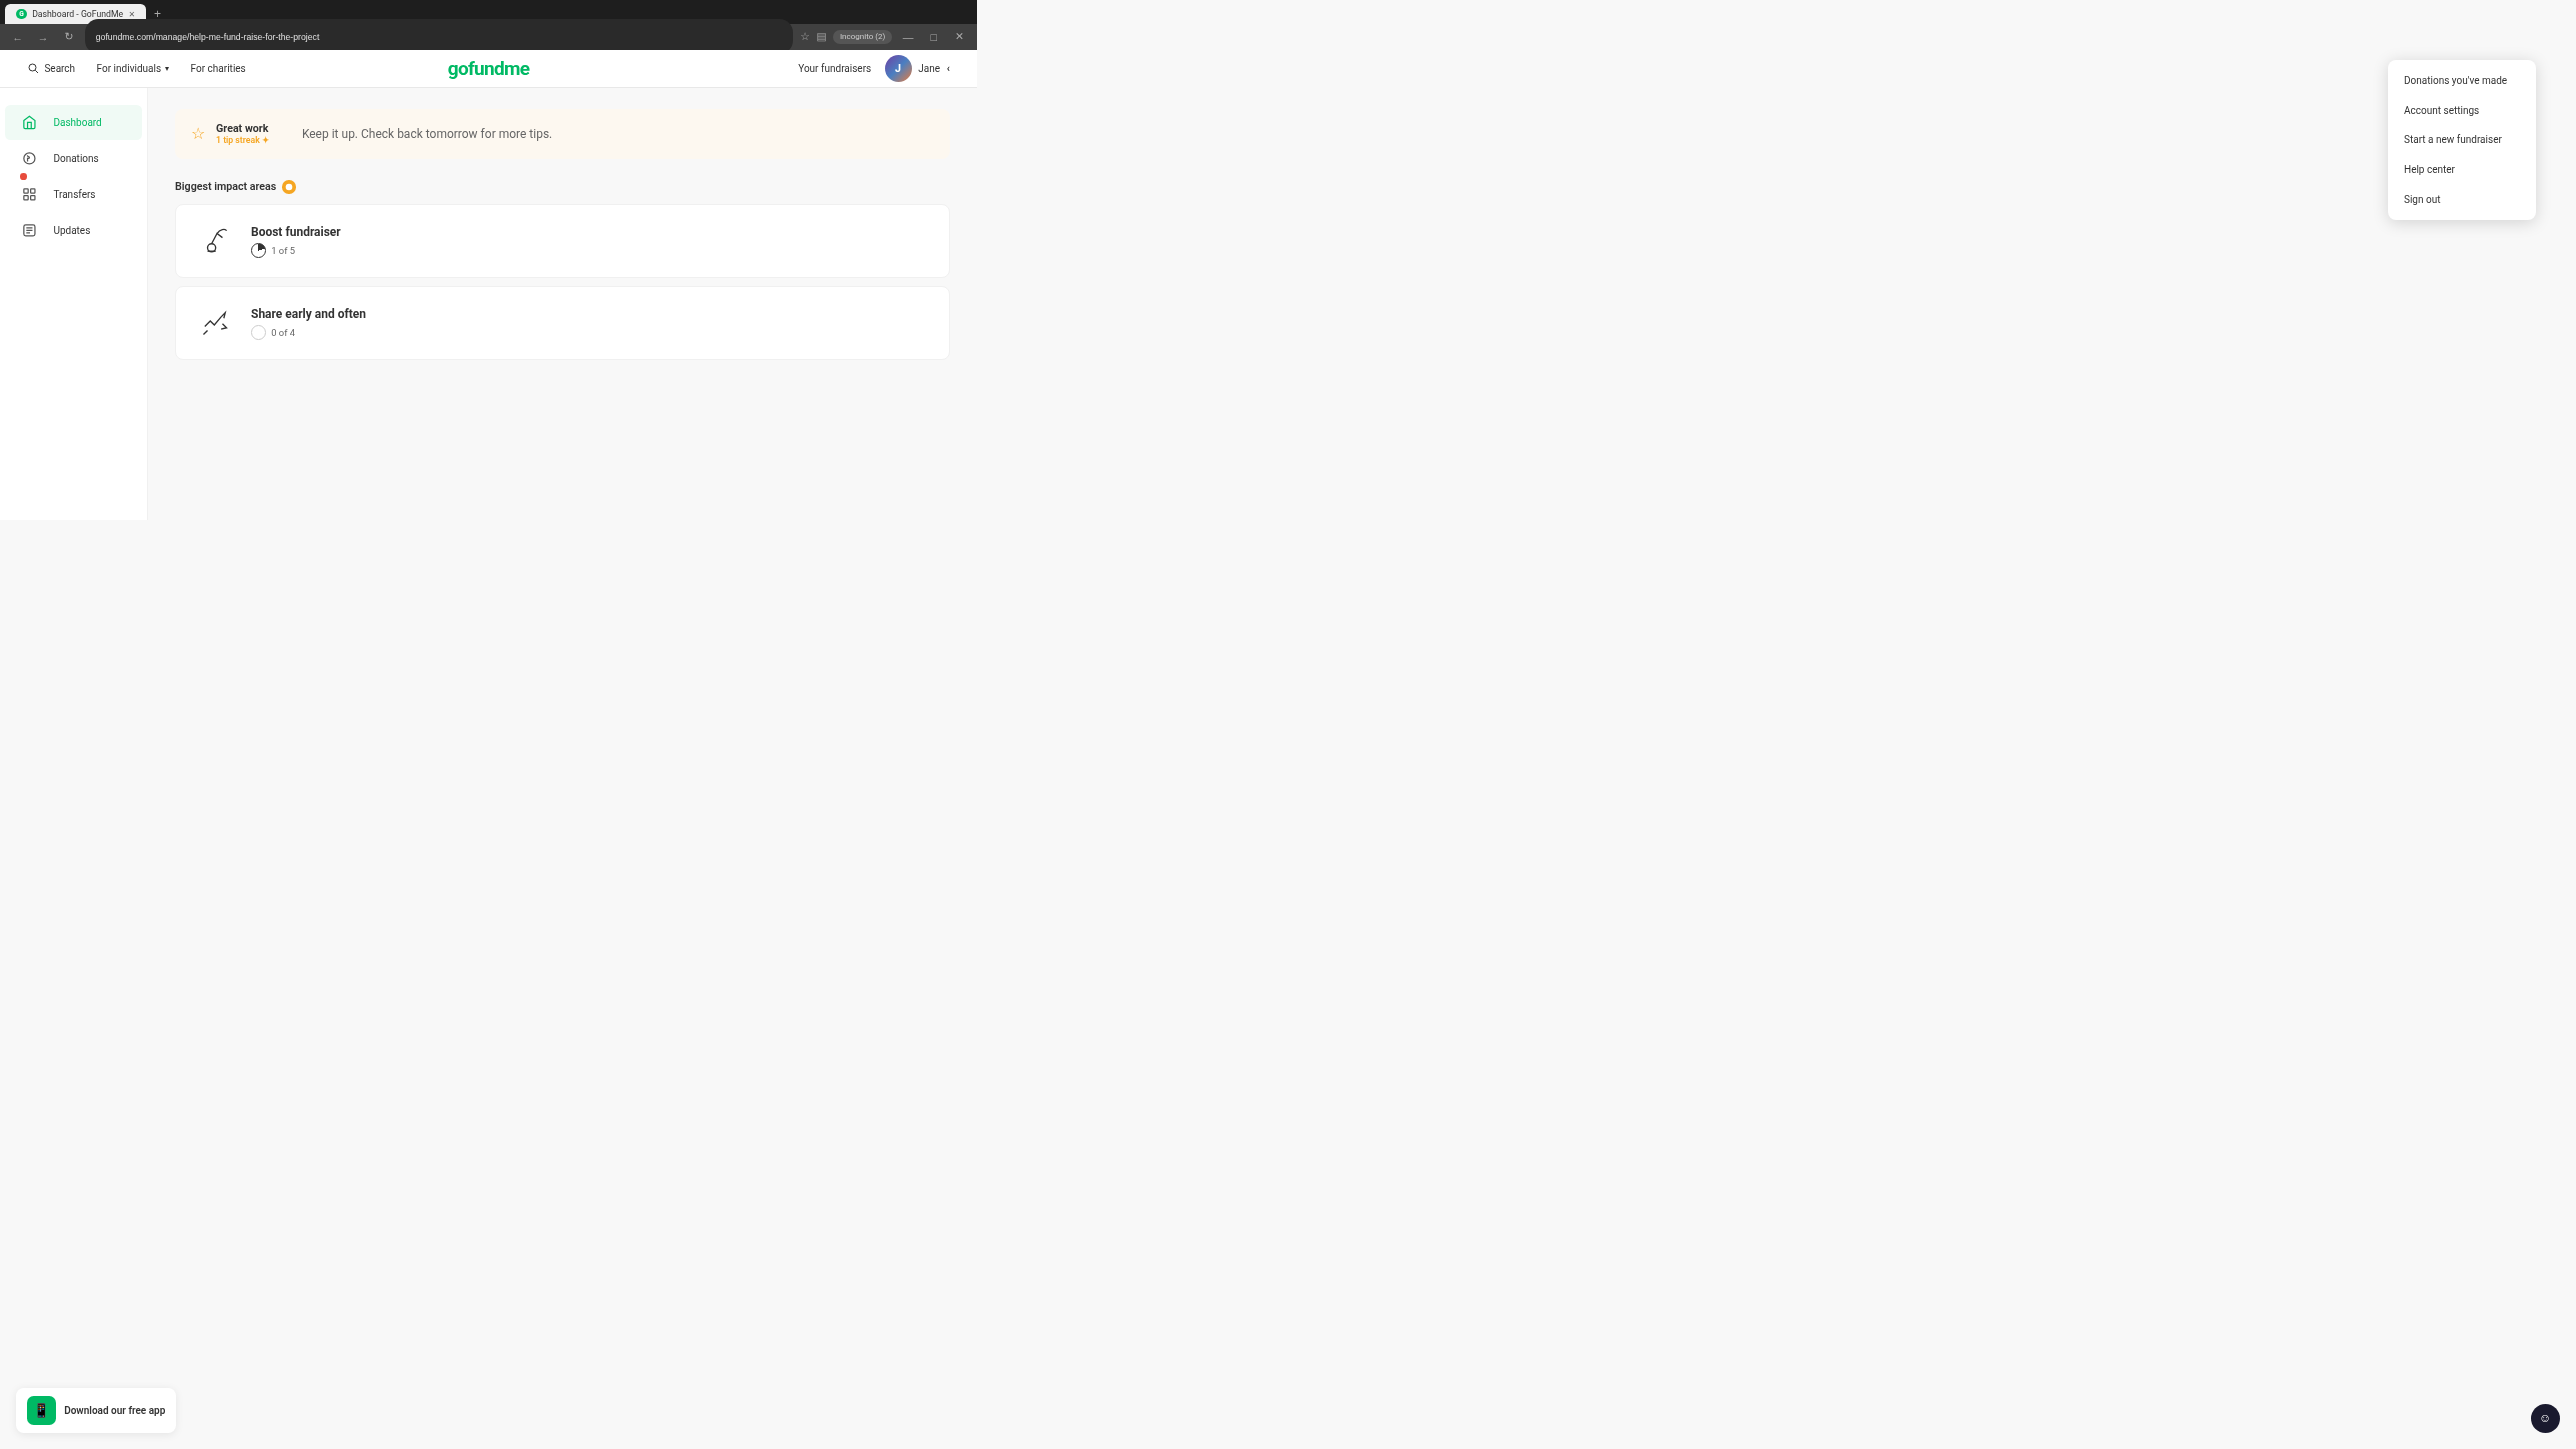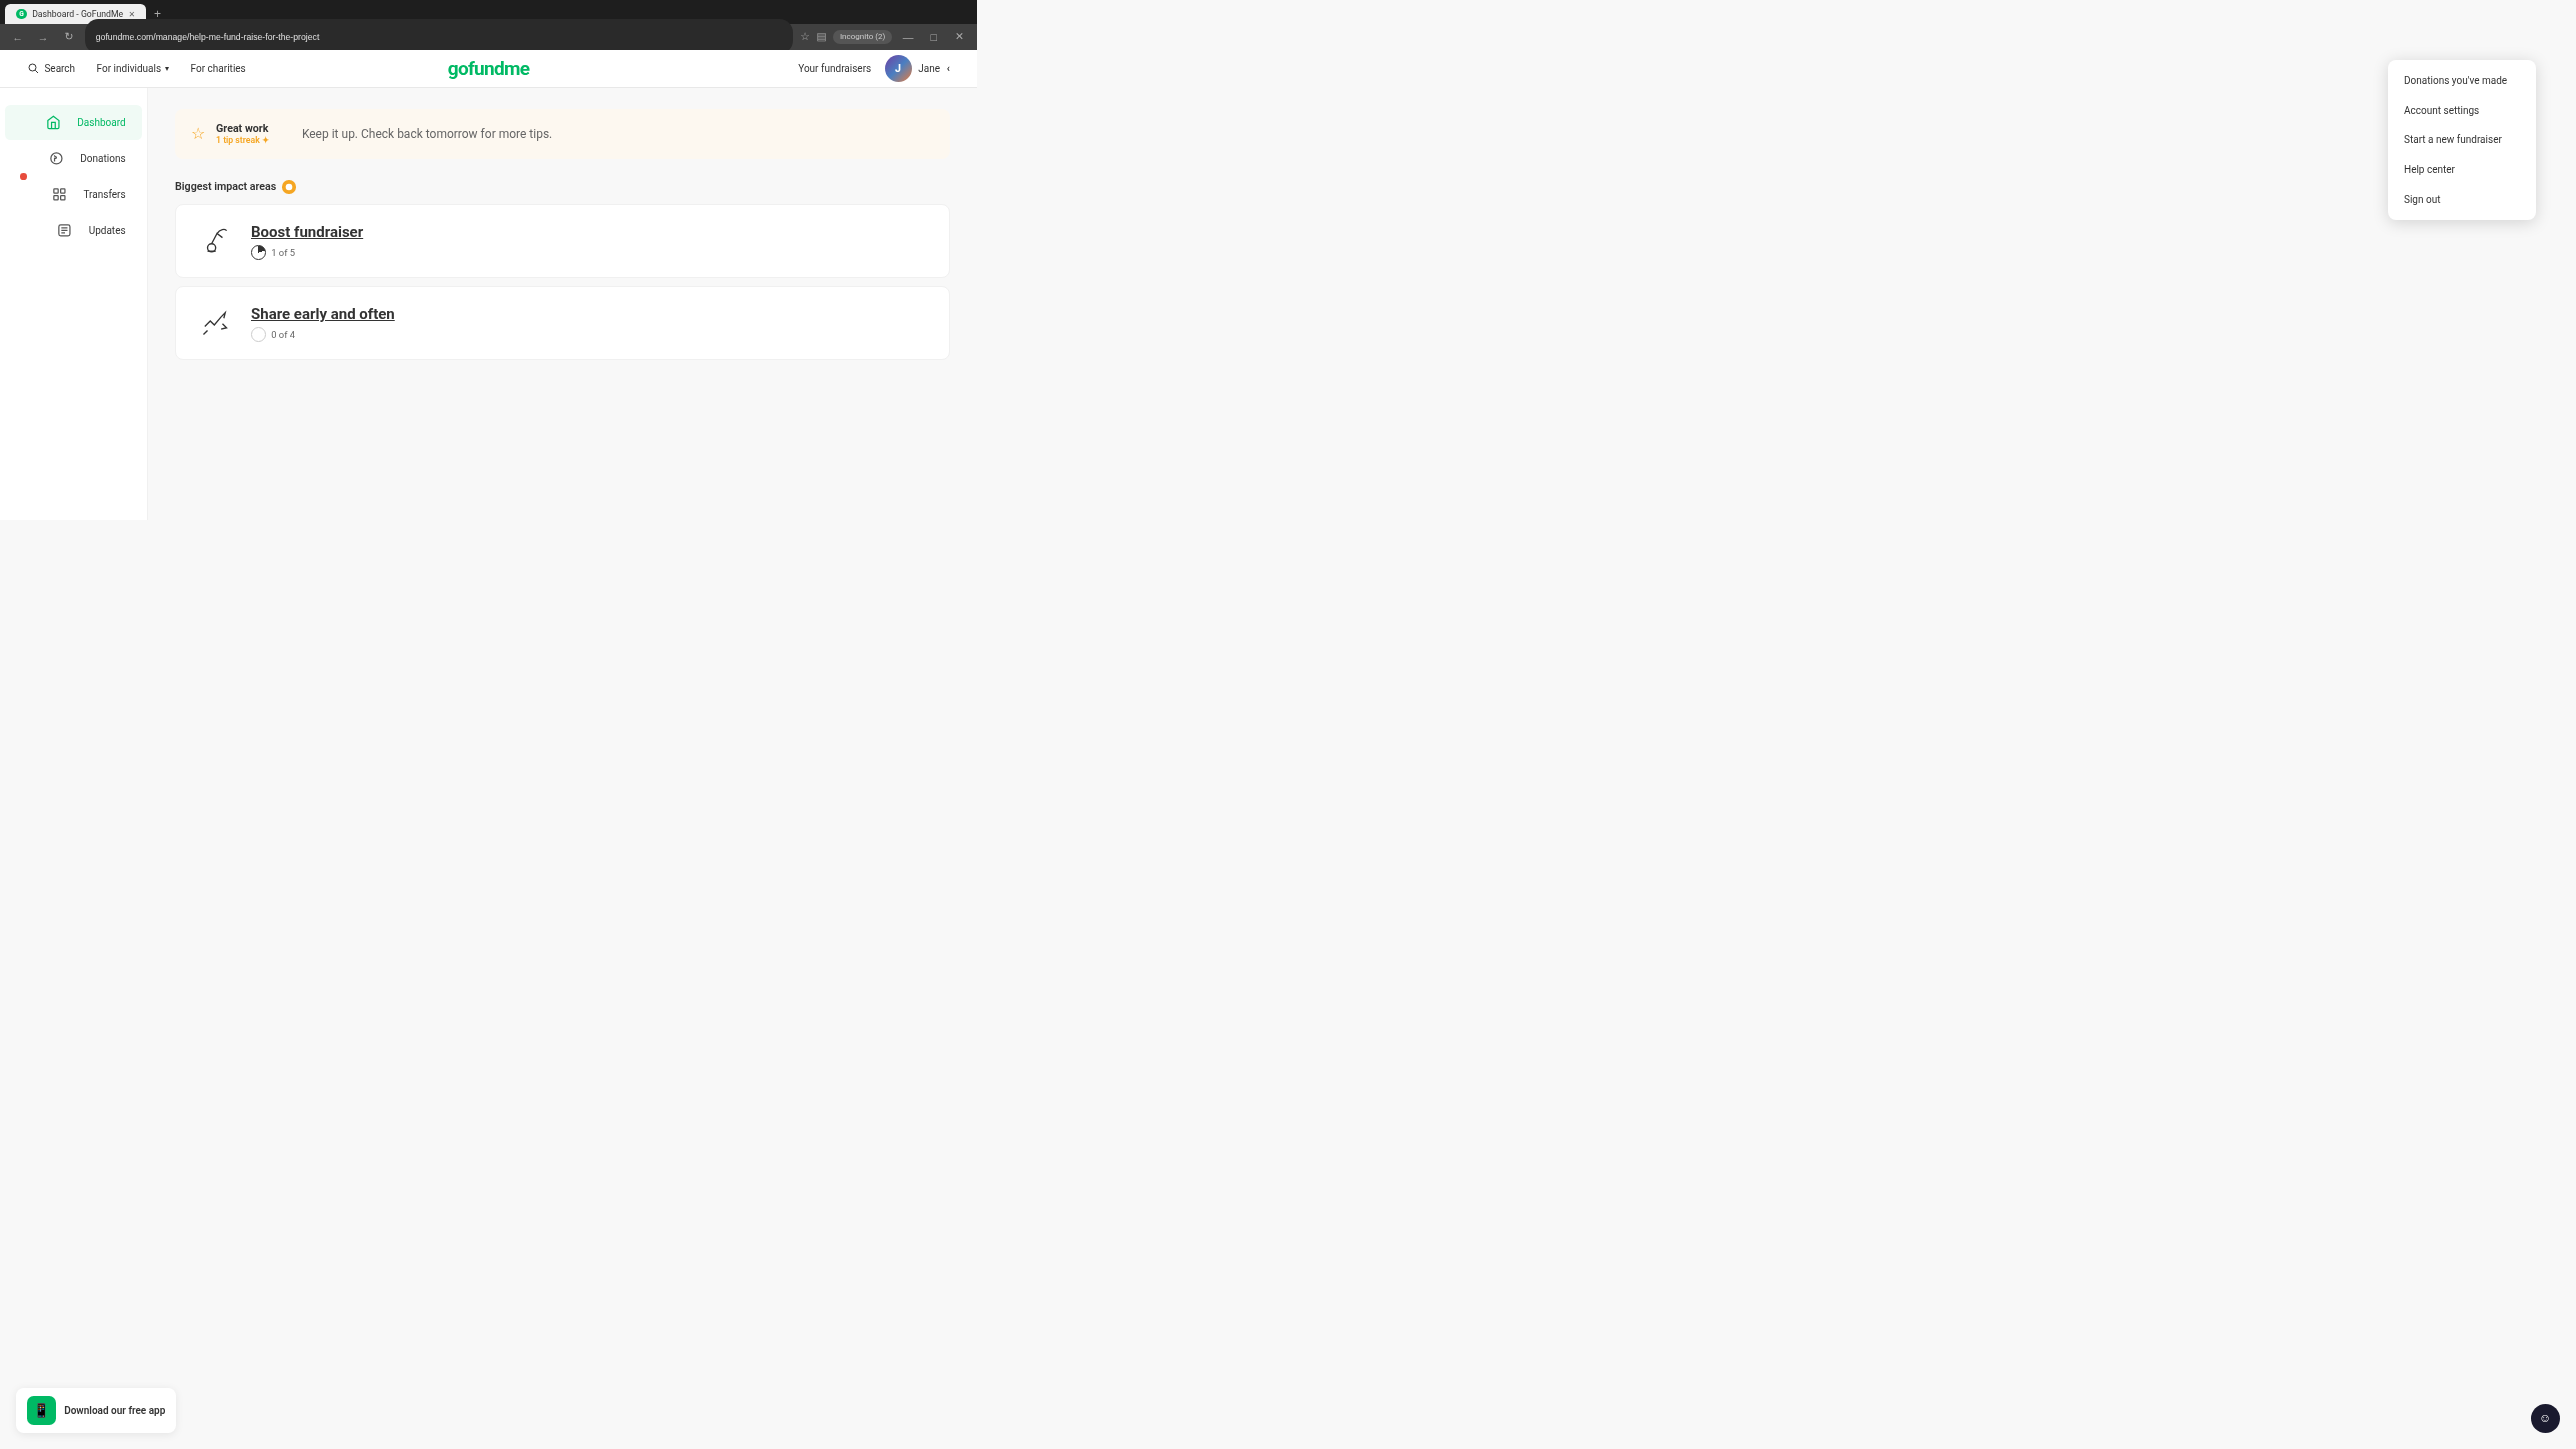"Dashboard" .sidebar-item { justify-content: flex-end -> none }
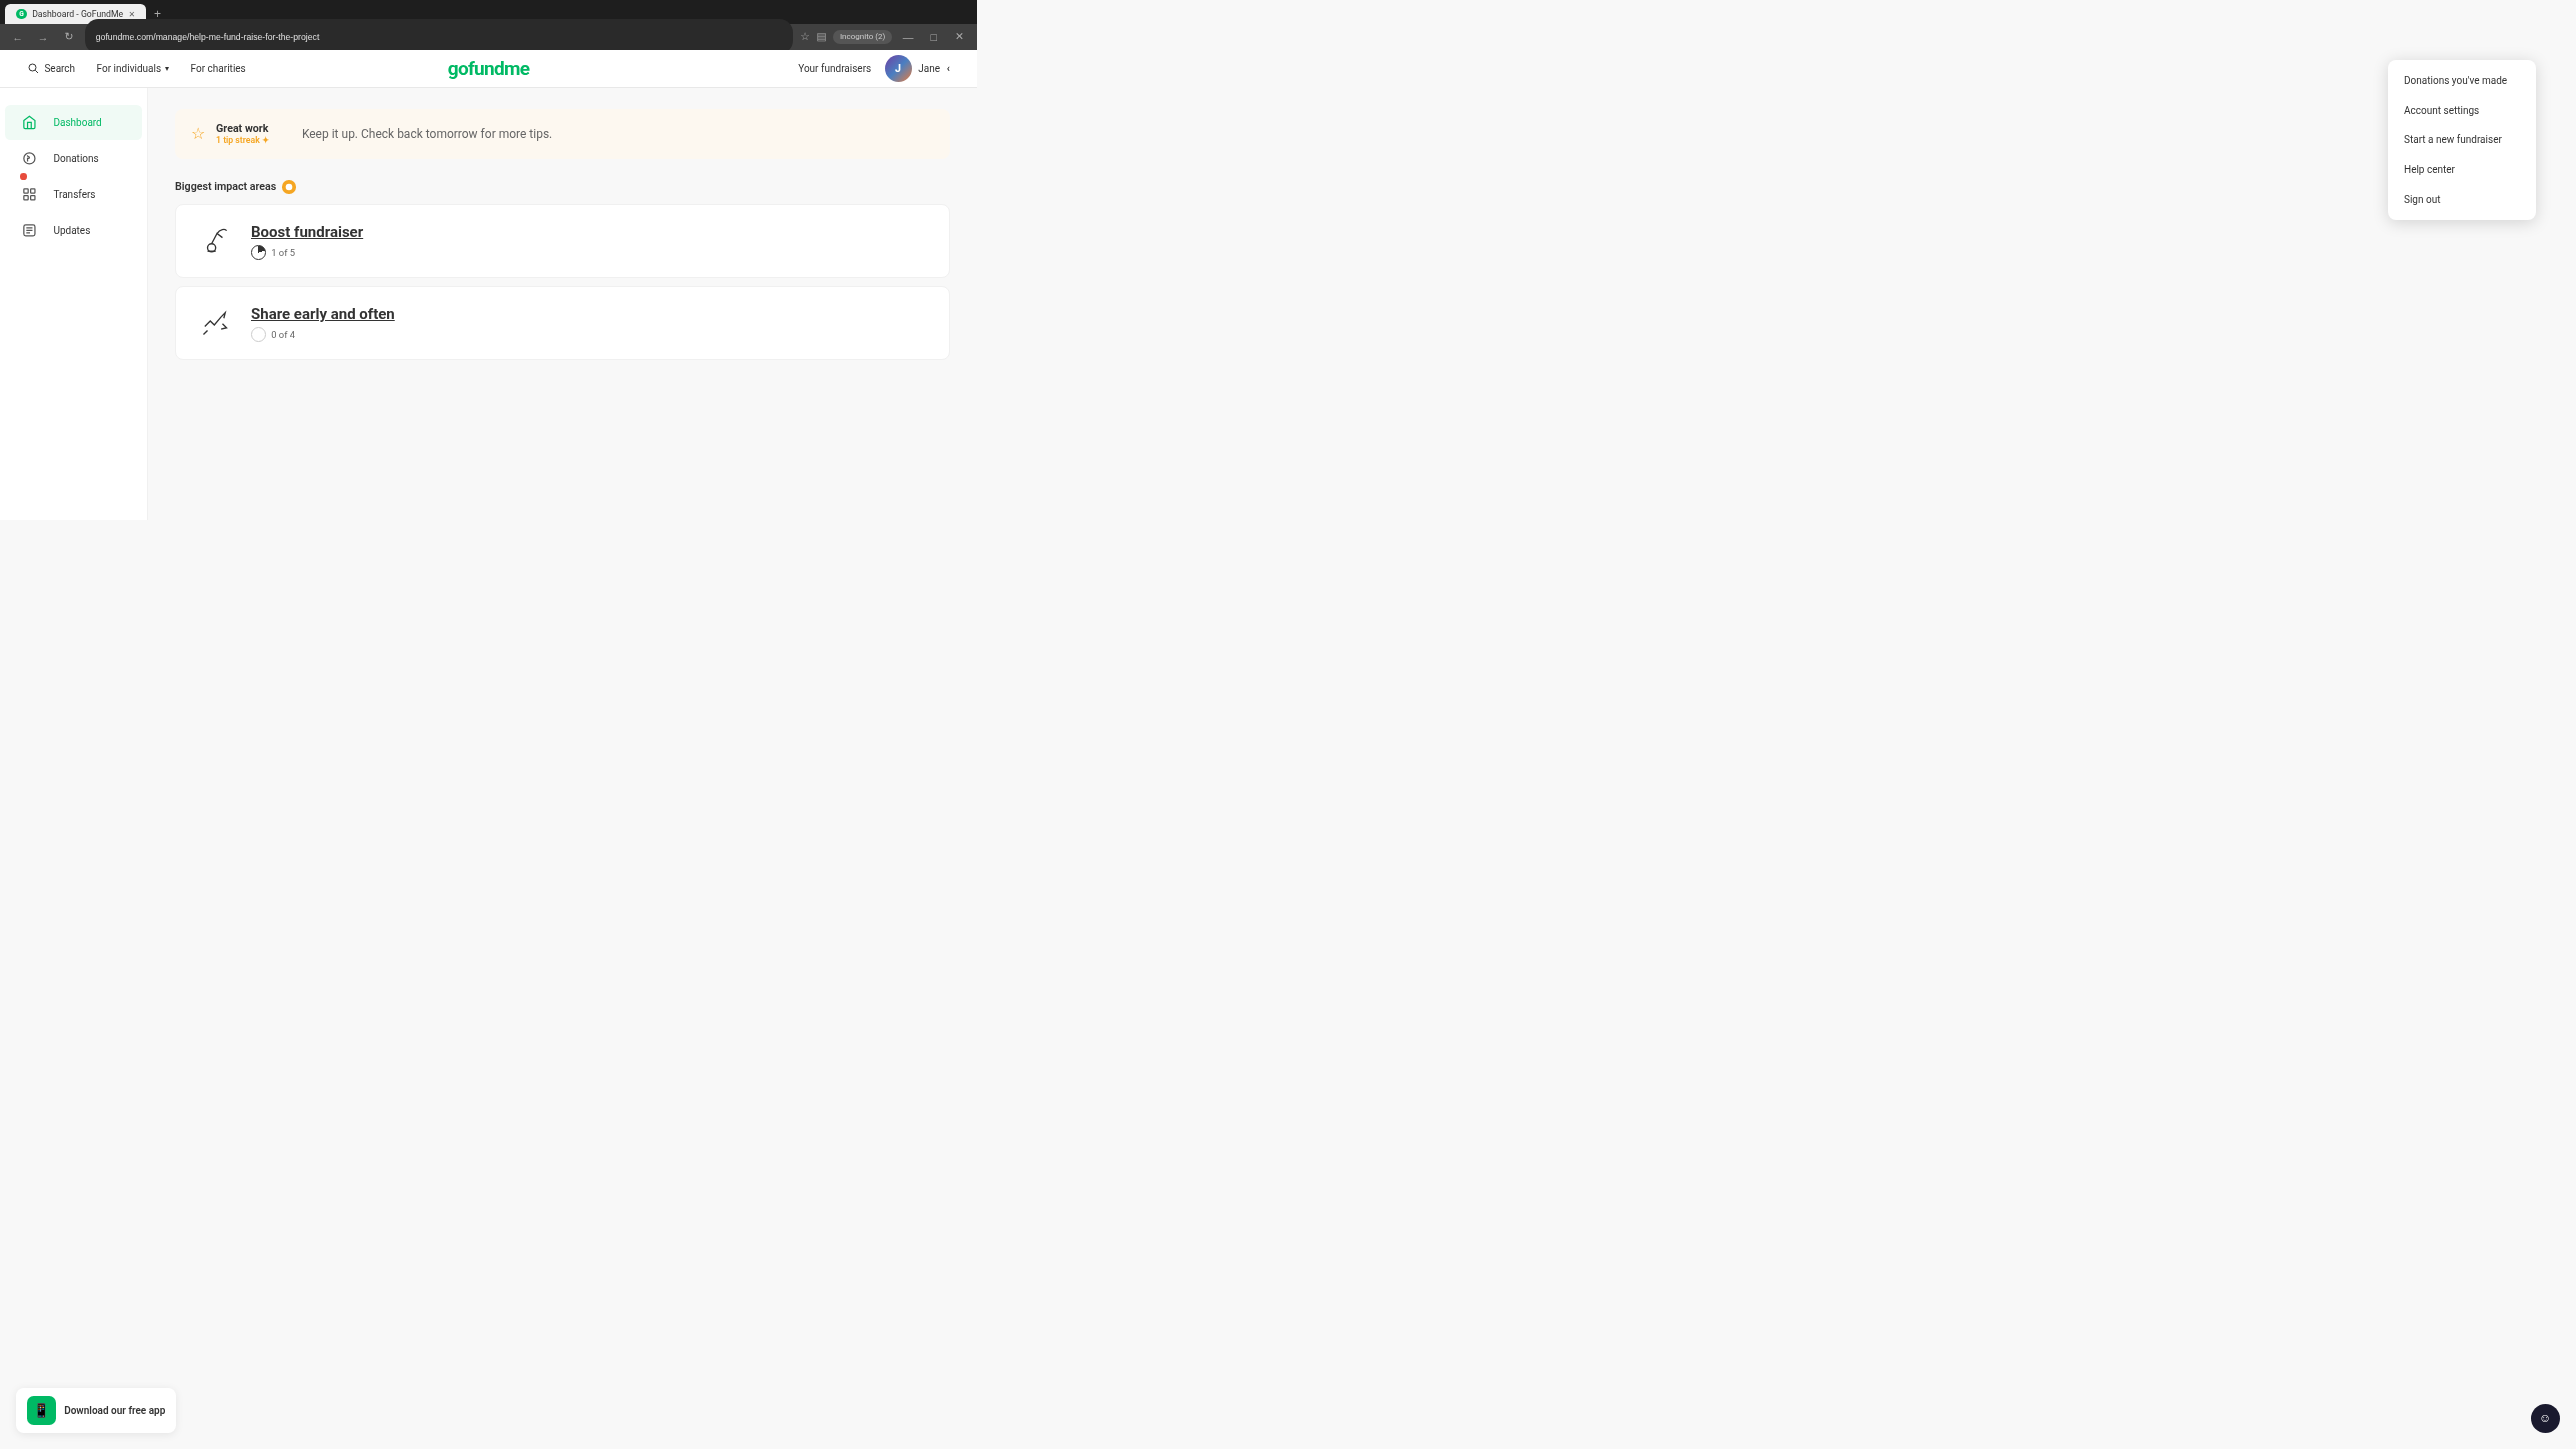"Boost fundraiser" .impact-title { font-size: 15px -> 12px; text-decoration: underline -> none }
